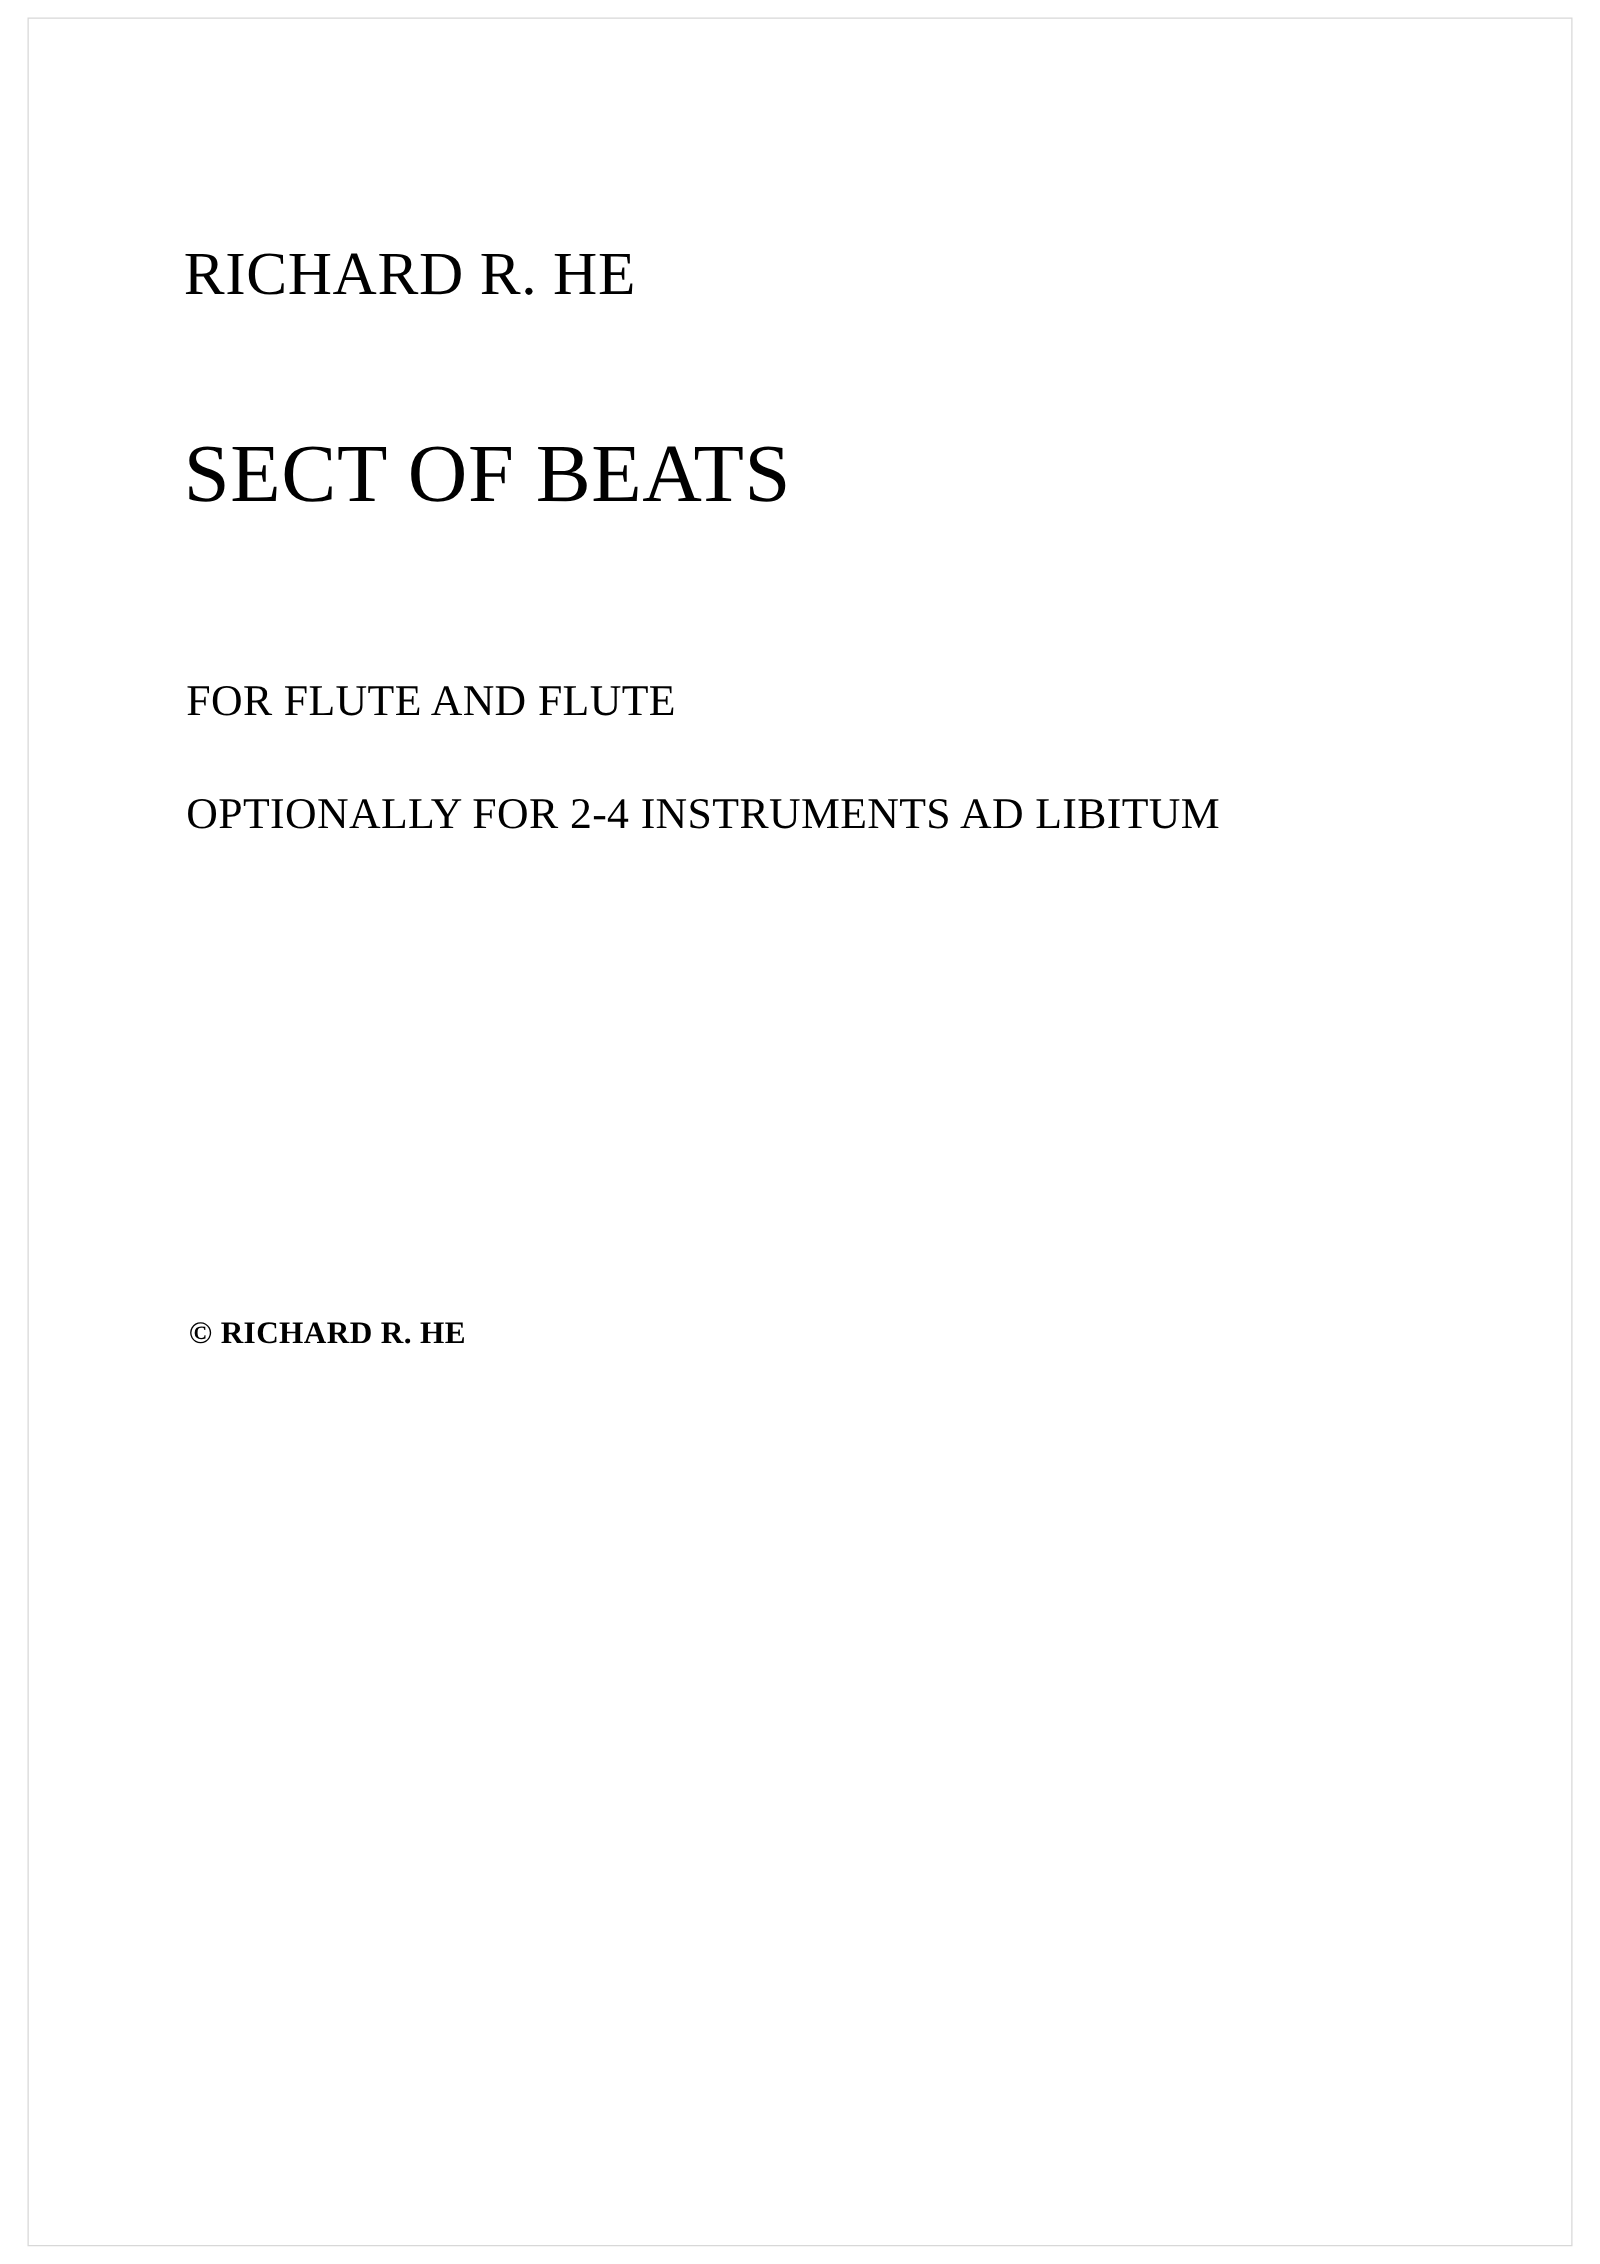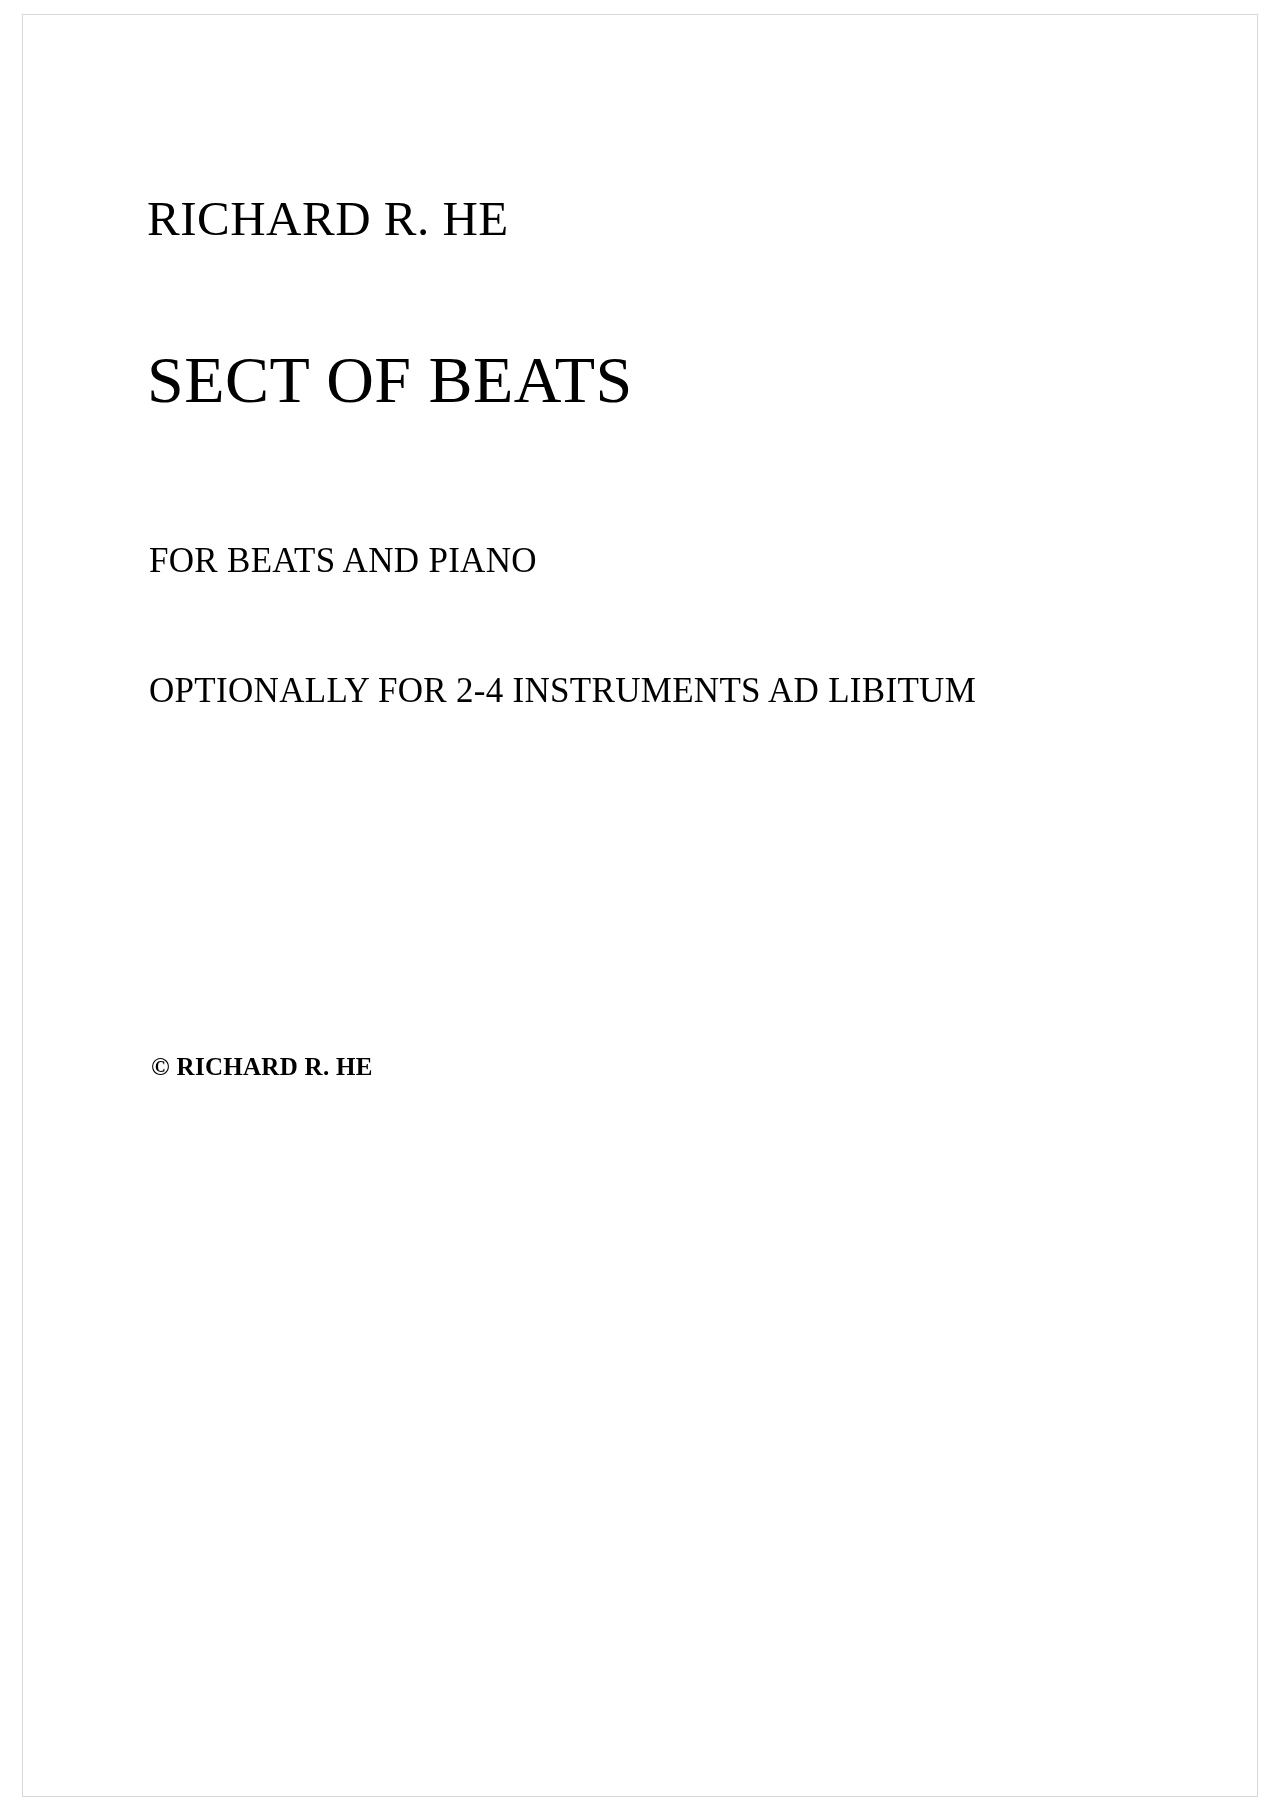"FOR BEATS AND PIANO" div.subtitle-1 { text: BEATS AND PIANO -> FLUTE AND FLUTE }
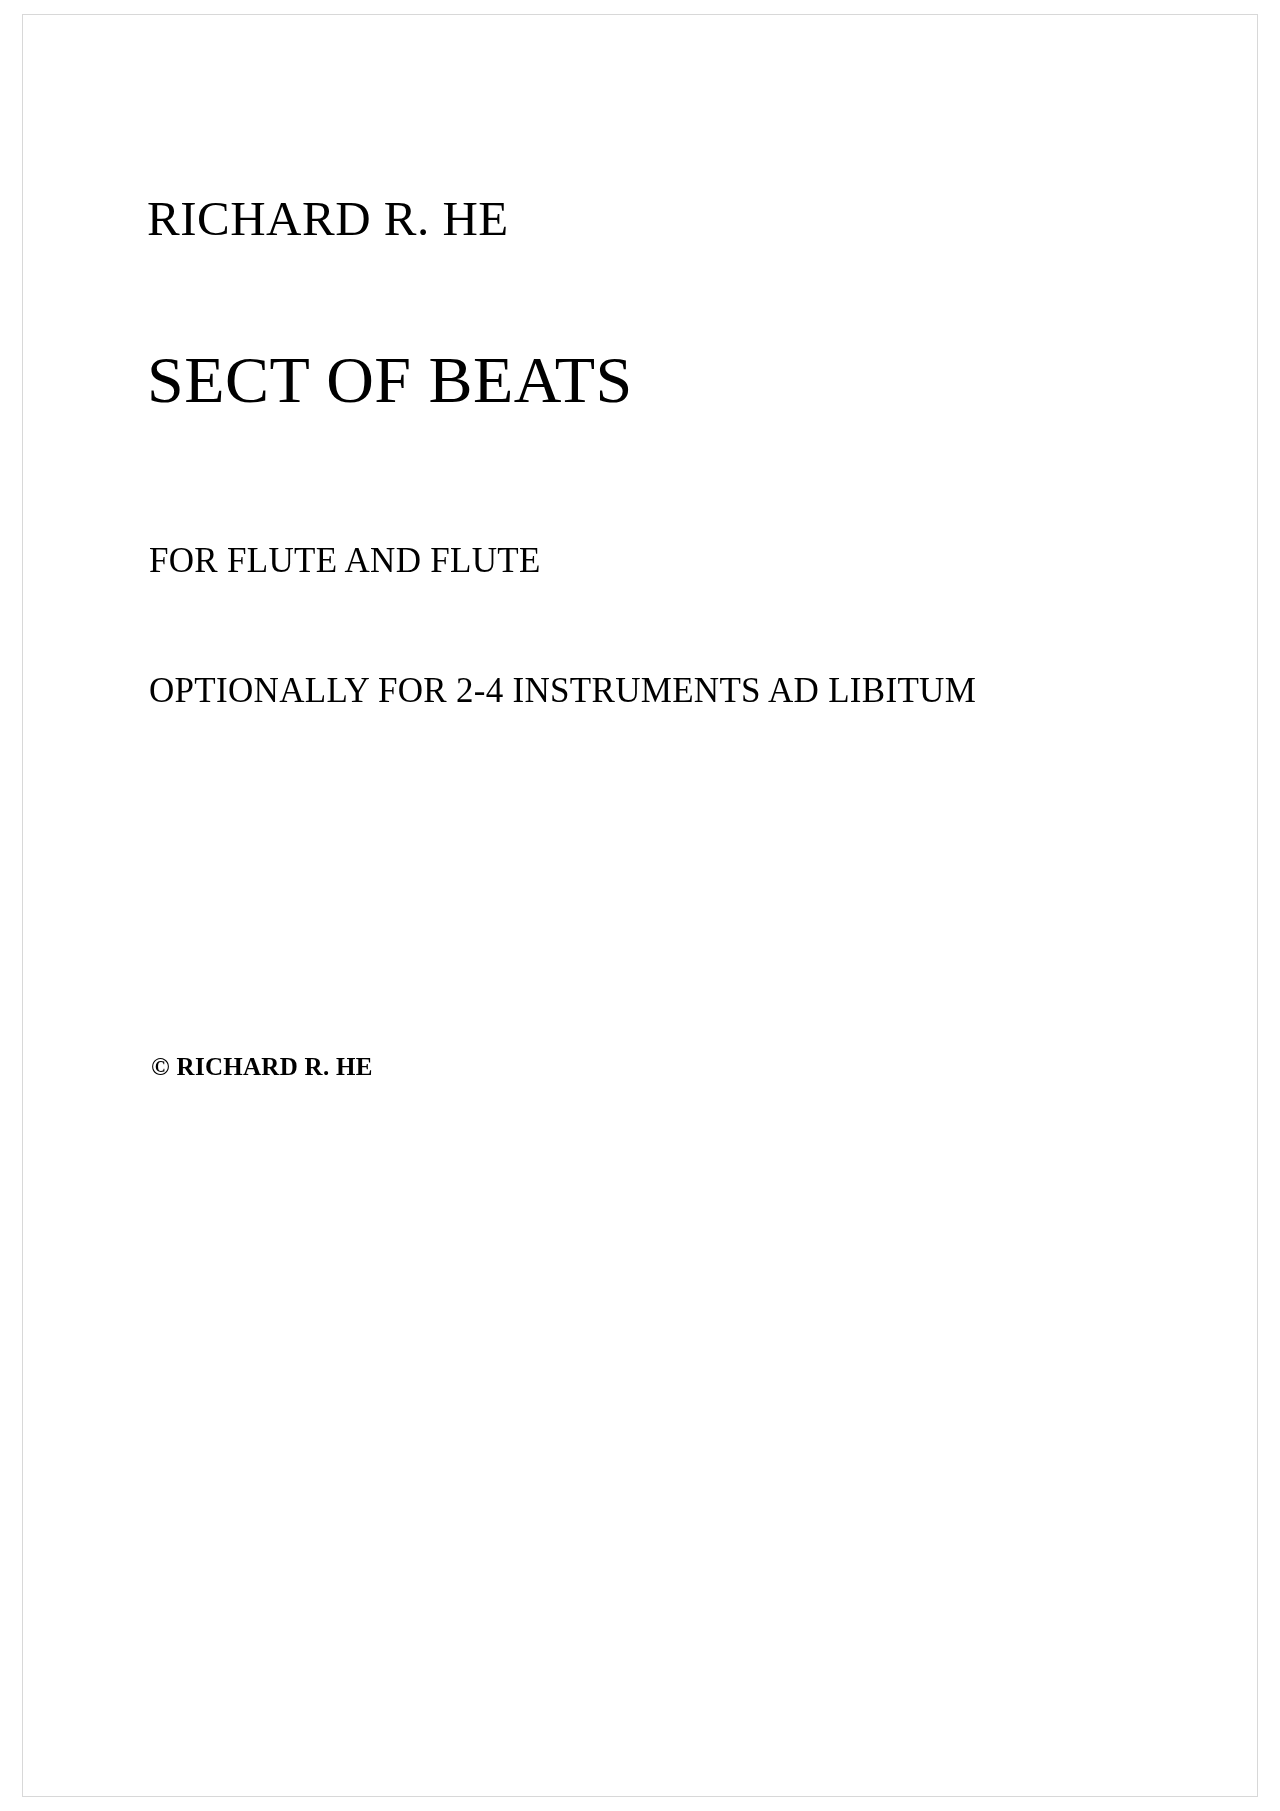"OPTIONALLY FOR 2-4 INSTRUMENTS AD" .subtitle-2 { margin-top: 40px -> none }
